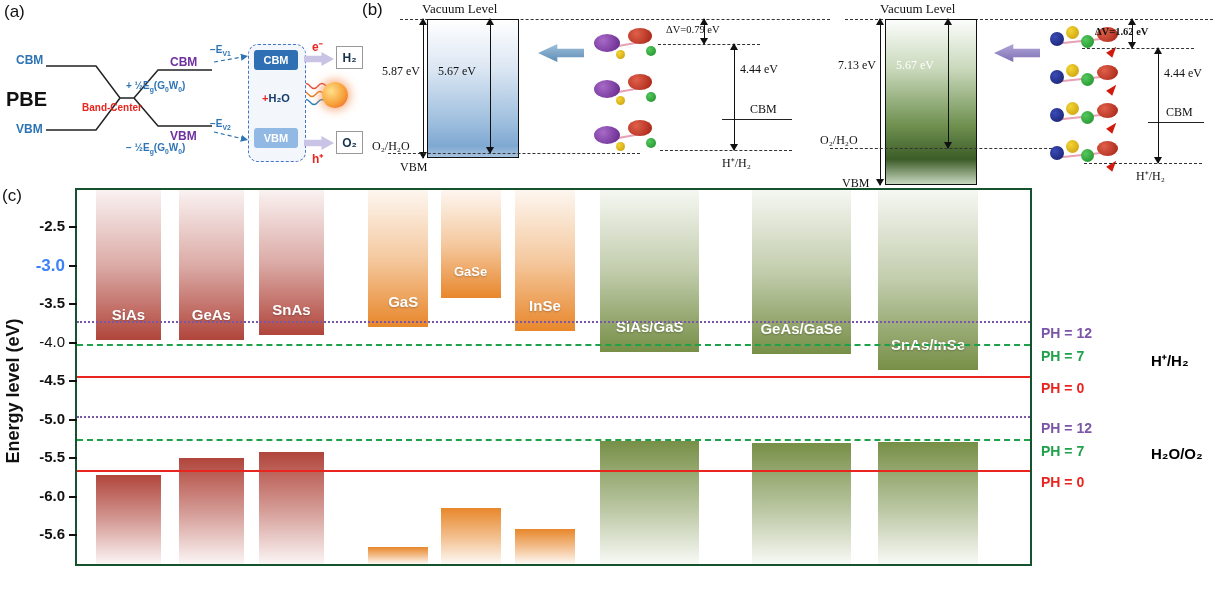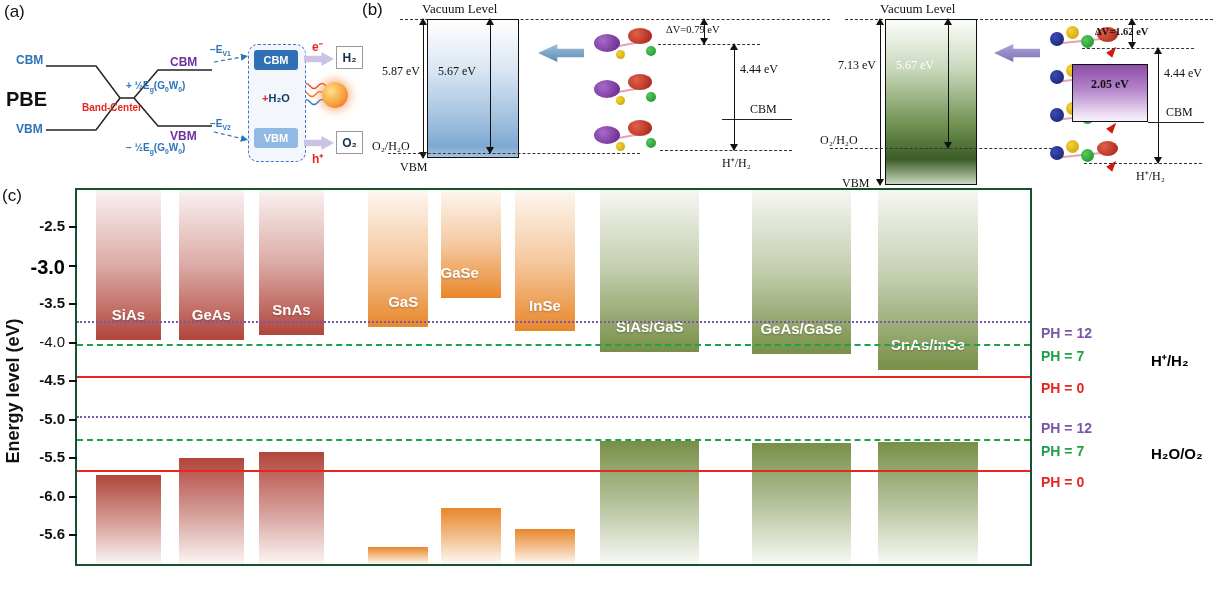"2.05 eV" div.abs { html: <div> <div>2.05 eV</div> </div> -> none }
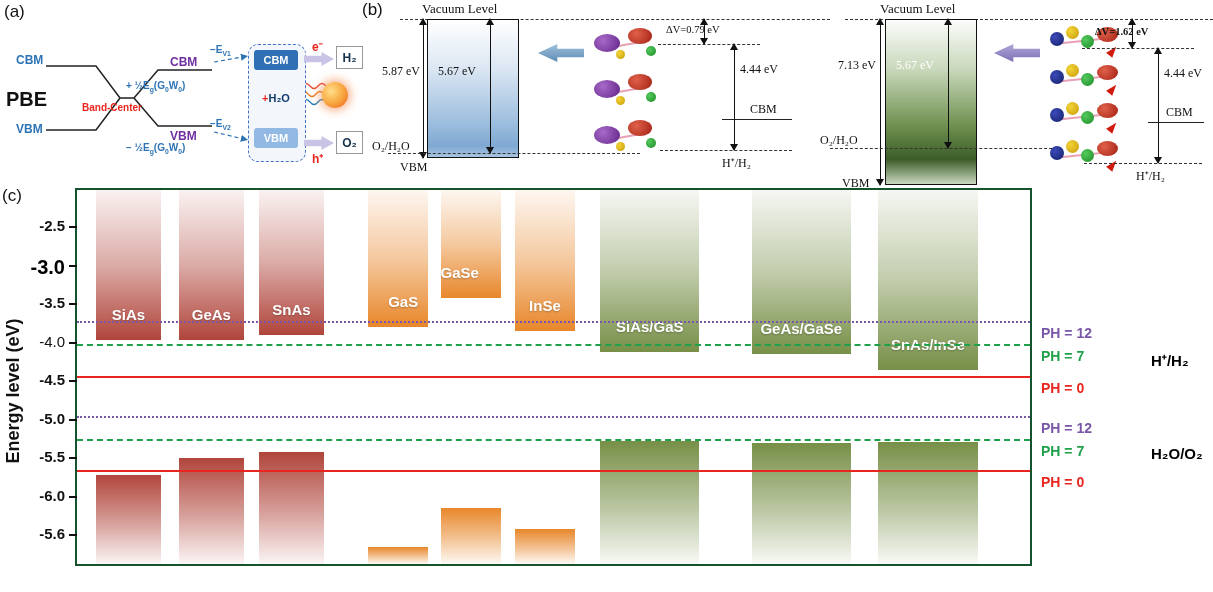"-3.0" div.abs { color: #000000 -> #3b82f6; font-size: 20px -> 17px }
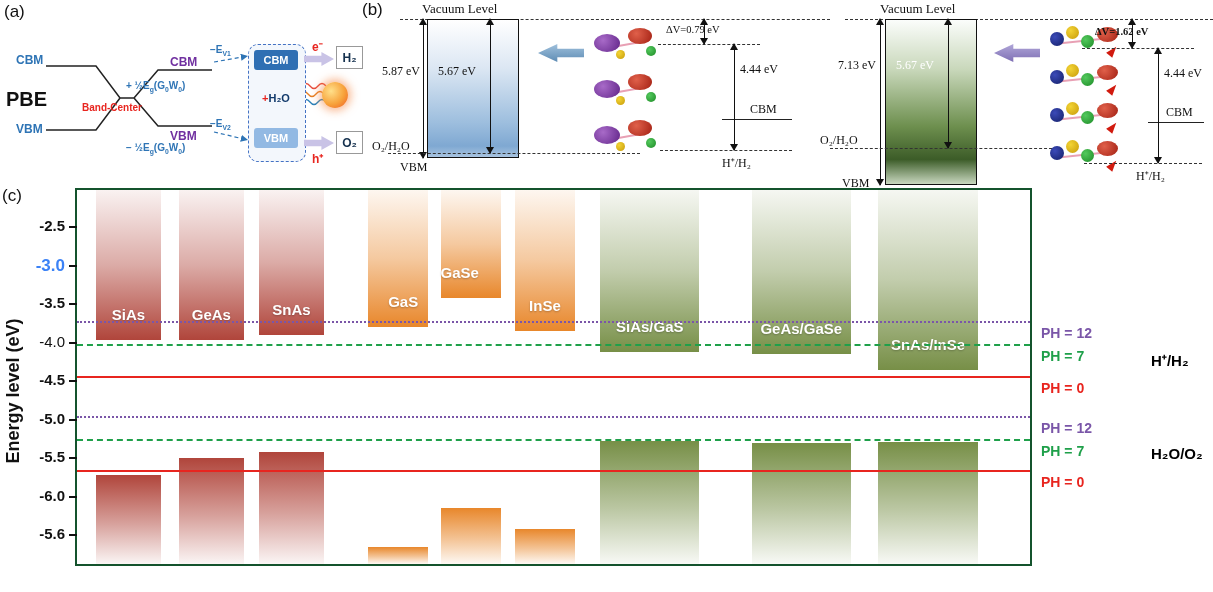"GaSe" div.abs { font-size: 15px -> 13px; text-align: none -> center }
